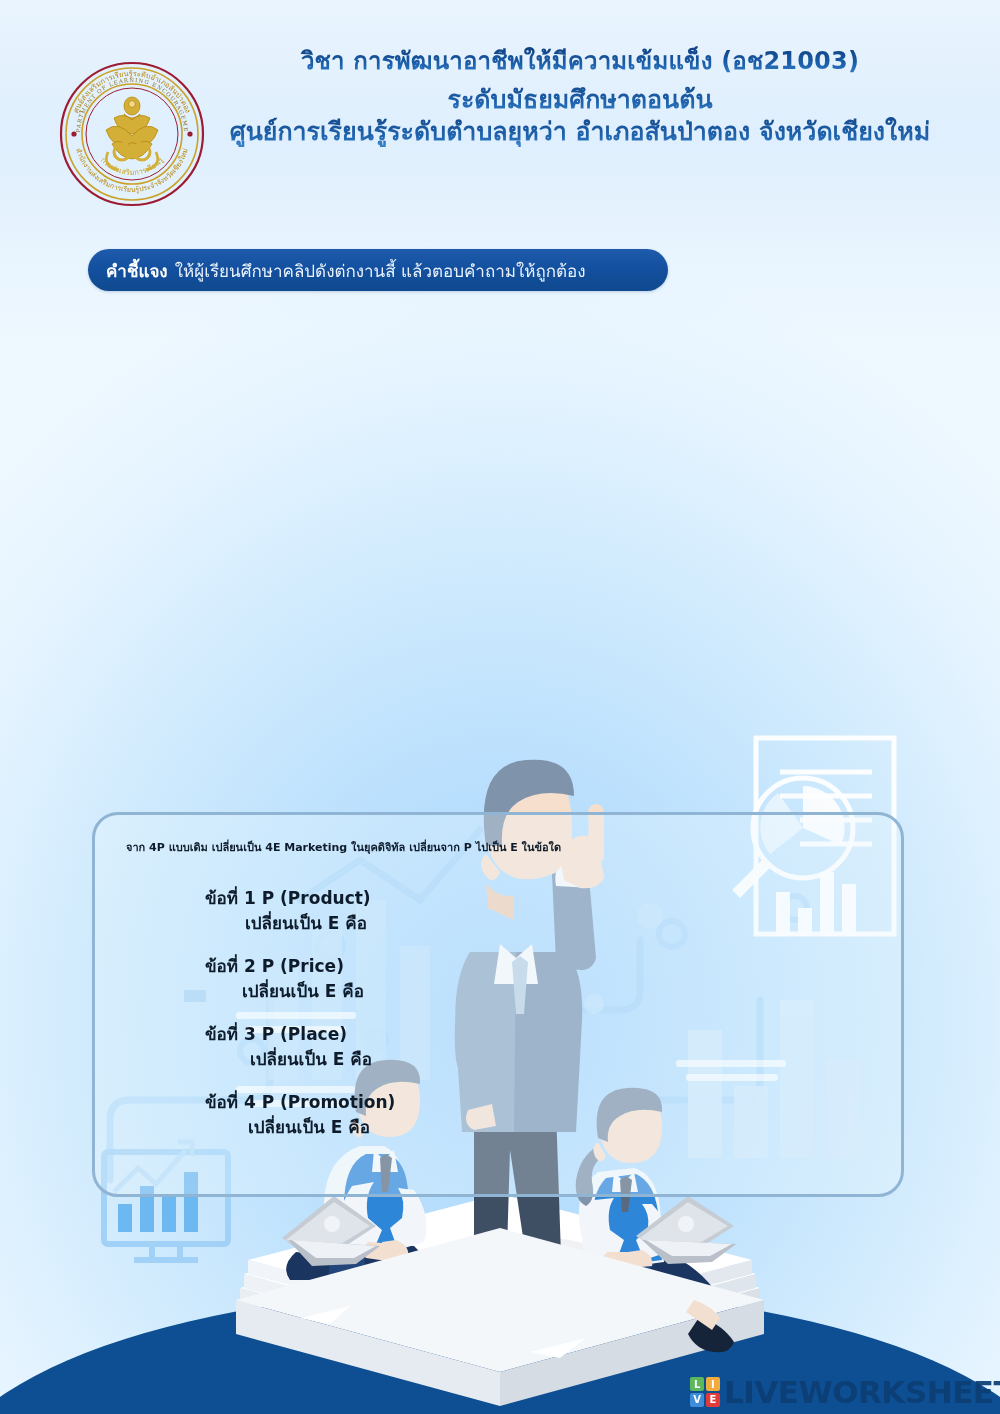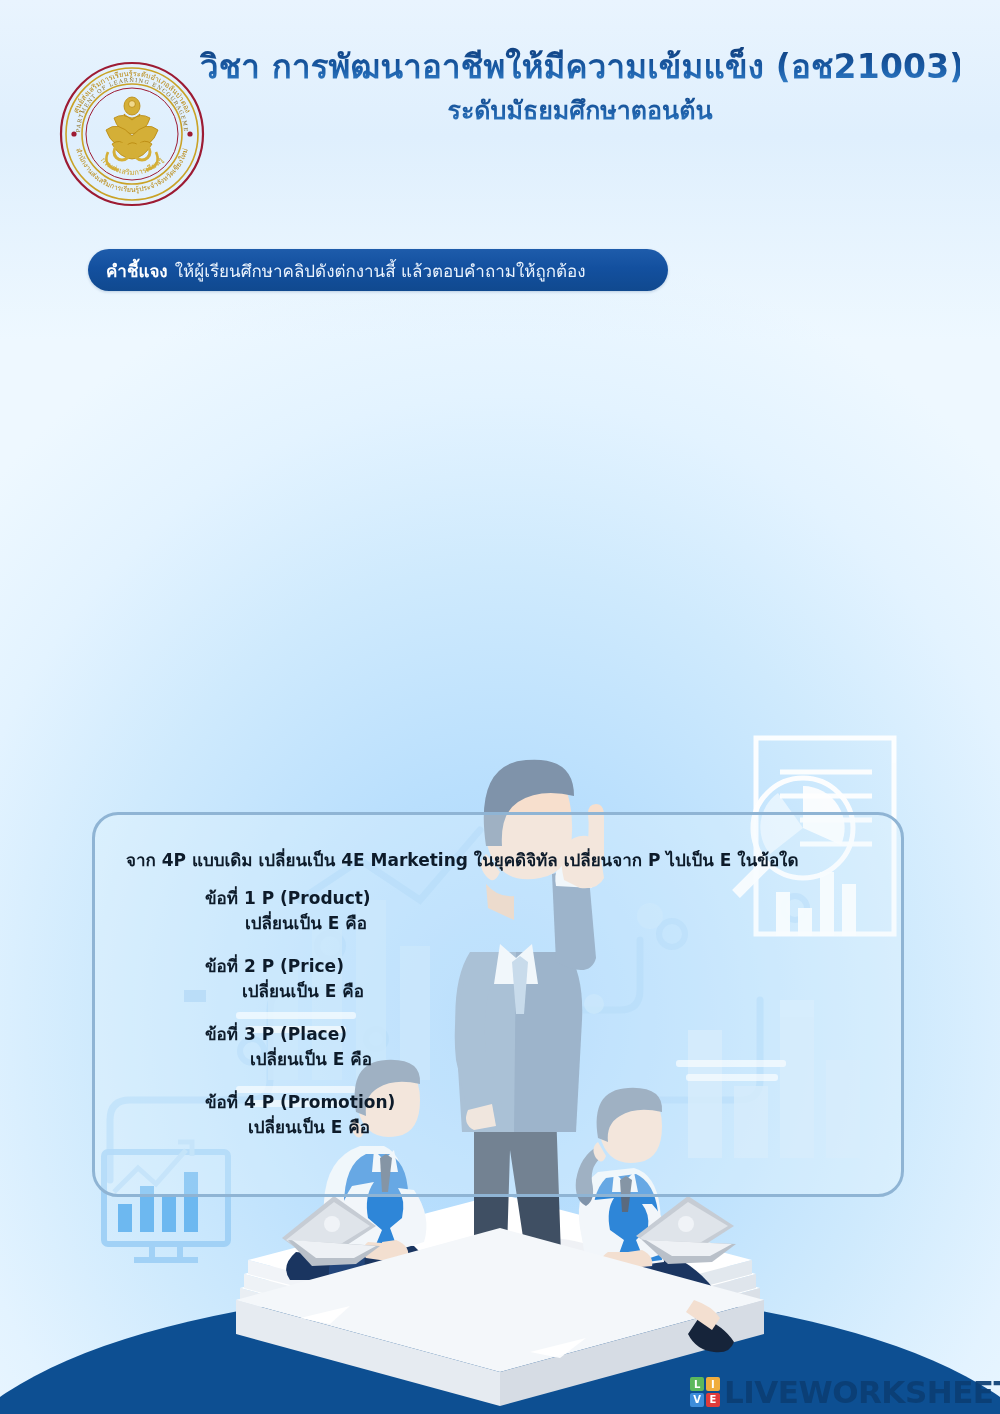"วิชา การพัฒนาอาชีพให้มีความเข้มแข็ง" .title-main { font-size: 33px -> 24px }
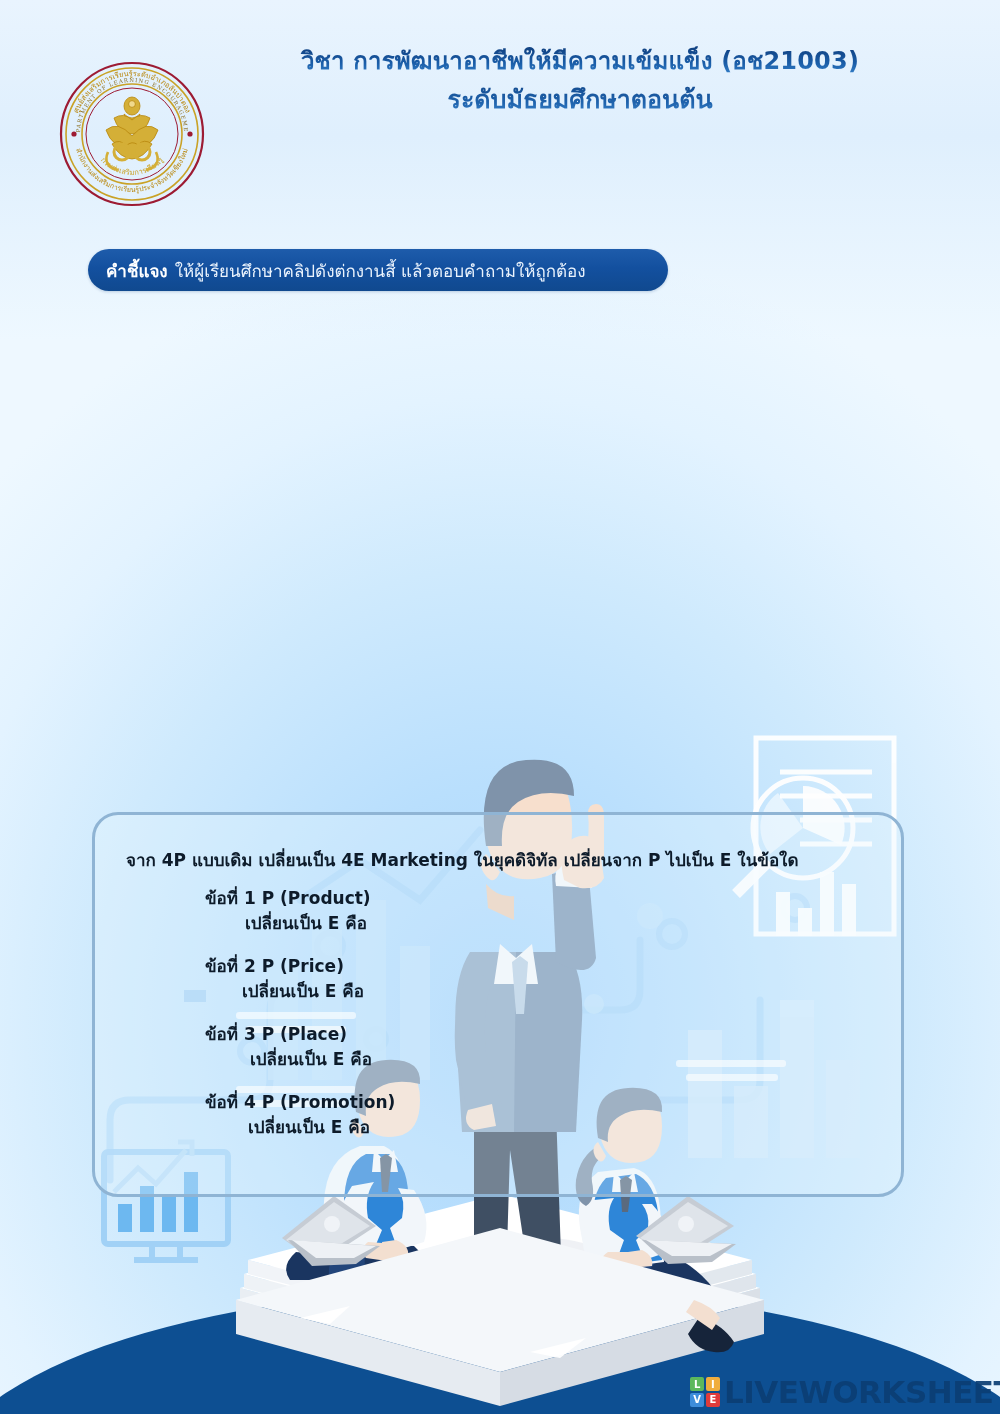"ศูนย์การเรียนรู้ระดับตำบลยุหว่า" div.title-sub2 { html: none -> <div>ศูนย์การเรียนรู้ระดับตำบลยุหว่า อำเภอสันป่าตอง จังหวัดเชียงใหม่</div> }
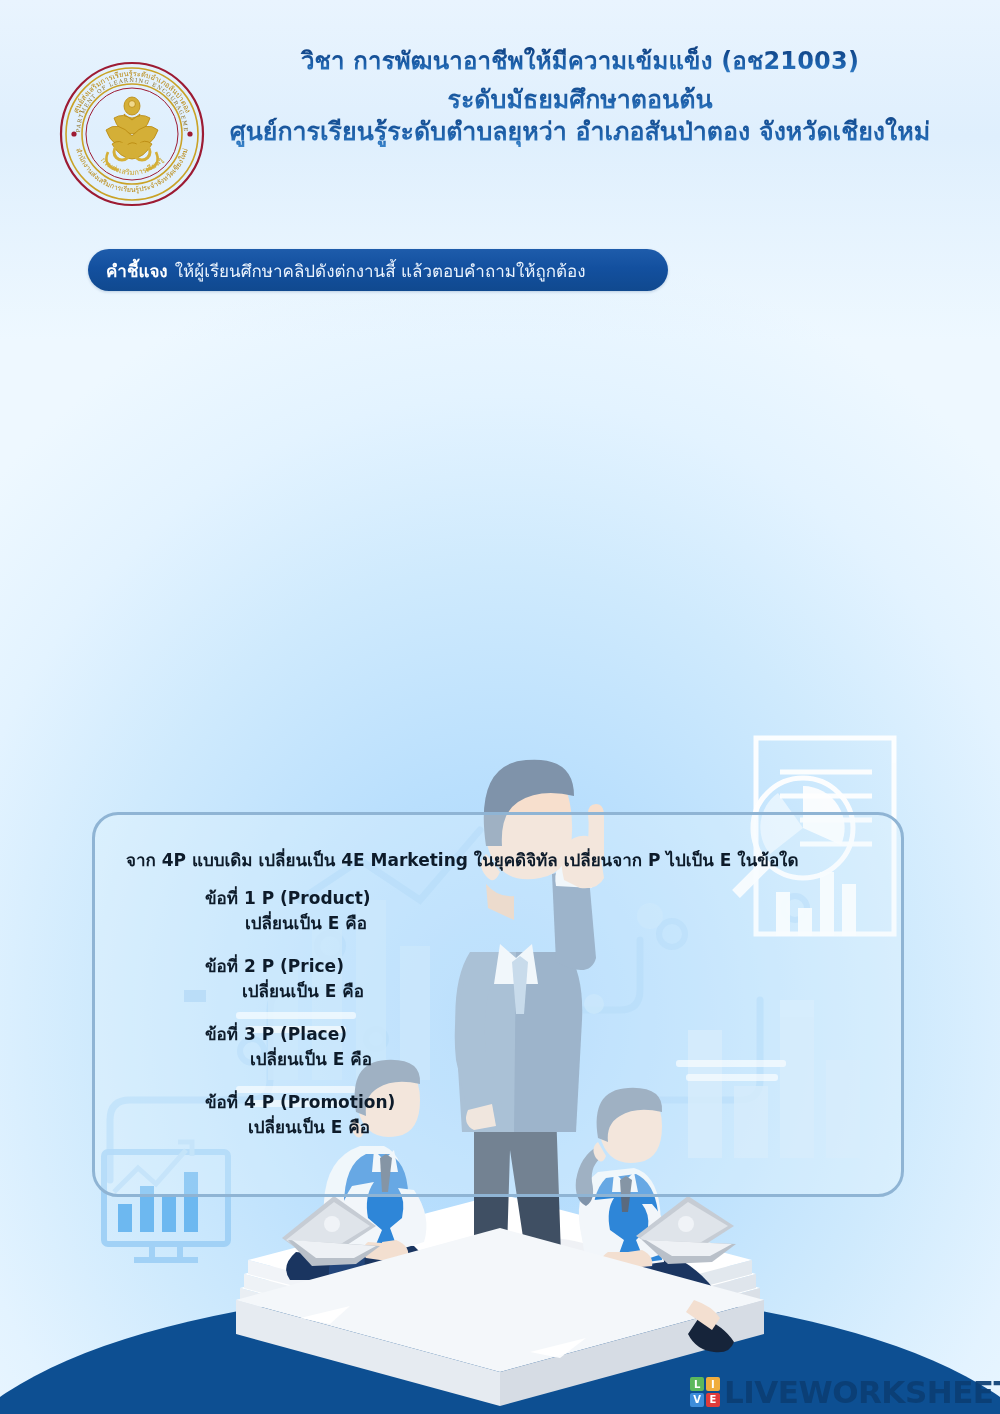"จาก 4P แบบเดิม เปลี่ยนเป็น 4E" .qtext { font-size: 17px -> 11px; margin-top: 8px -> none }
